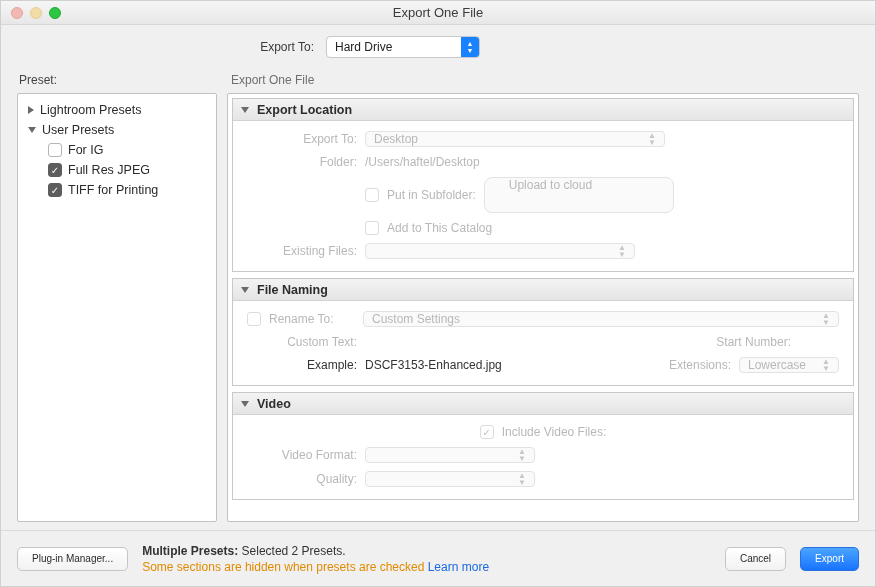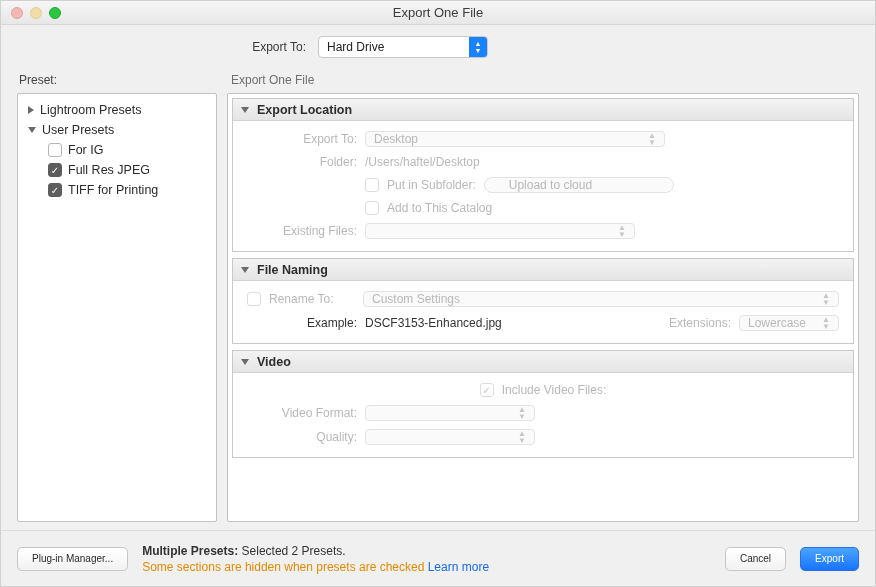"Hard Drive" div.mac-select { width: 170px -> 154px }
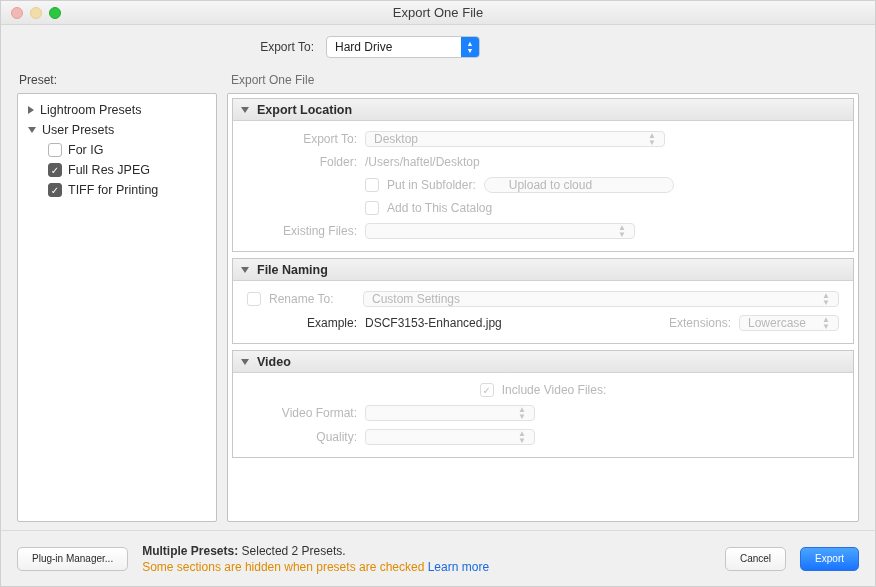"Upload to cloud" .dim-input { height: 16px -> 36px }
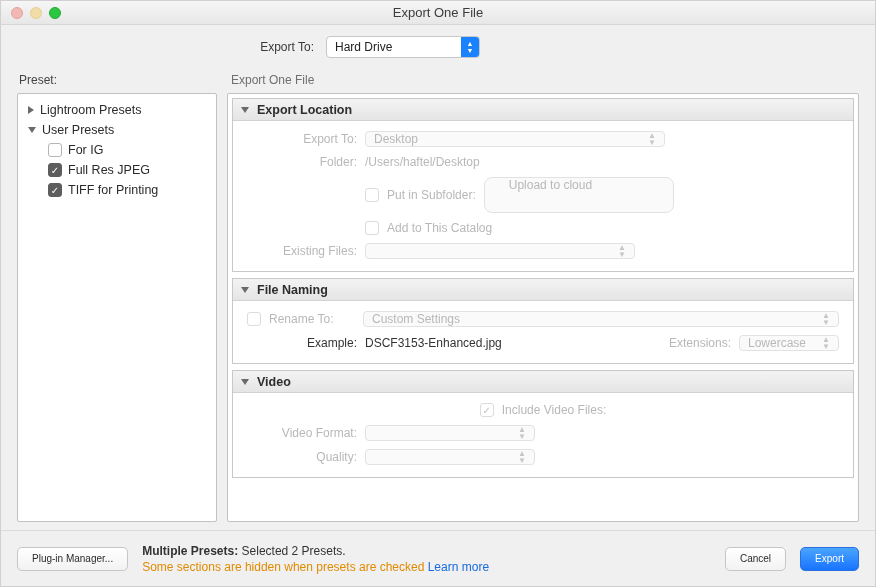"Custom Text:" div.form-row { html: none -> <div> <span>Custom Text:</span> <span></span> <span>Start Number:</span> <span></span> </div> }
